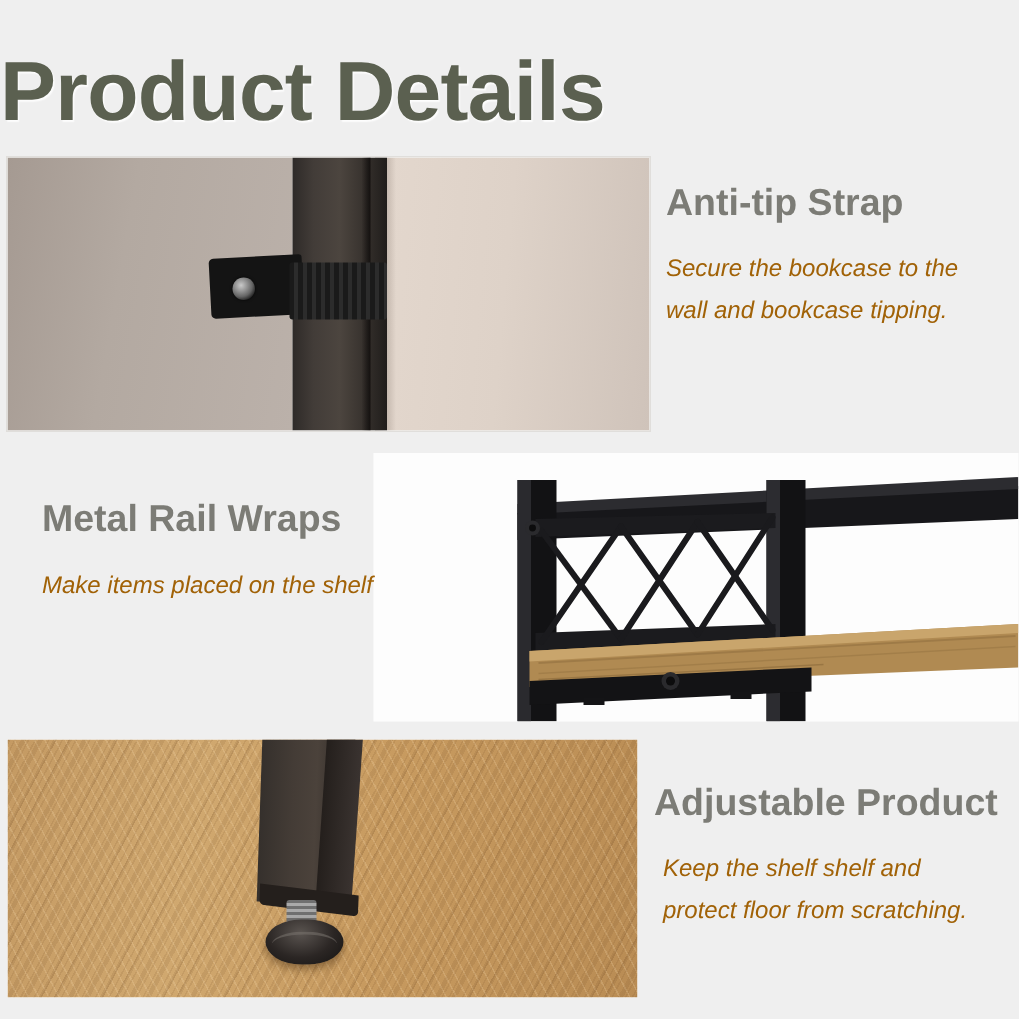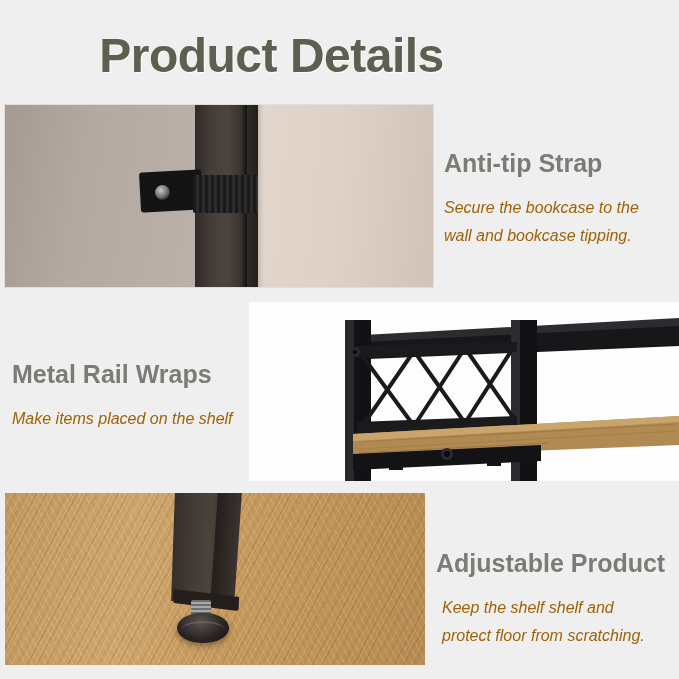"Product Details" .page-title { font-size: 48px -> 56px; text-align: center -> none }
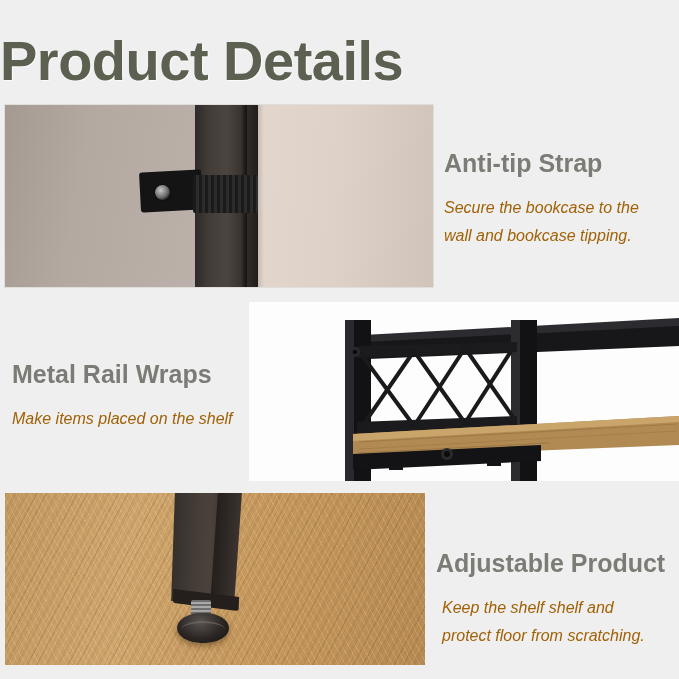"Anti-tip Strap" .block { margin-top: 28px -> none }
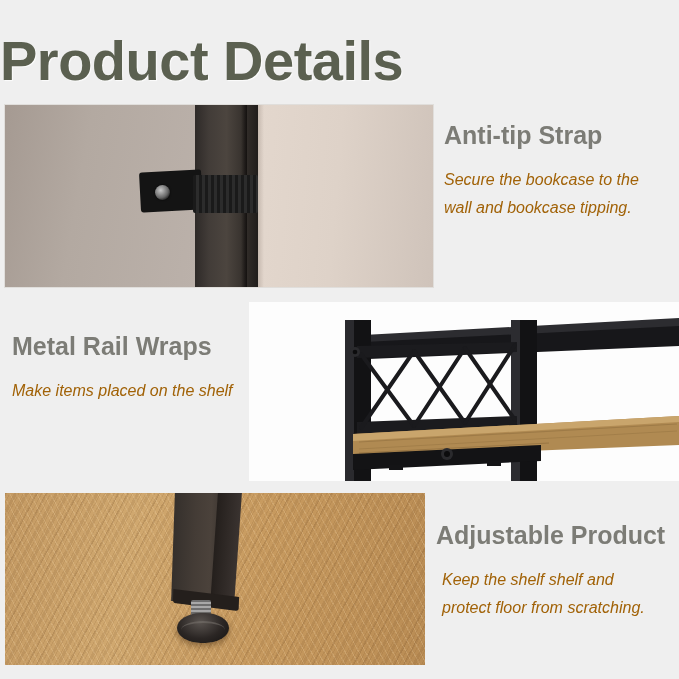"Metal Rail Wraps" #text-rail { left: 12px -> 28px }
